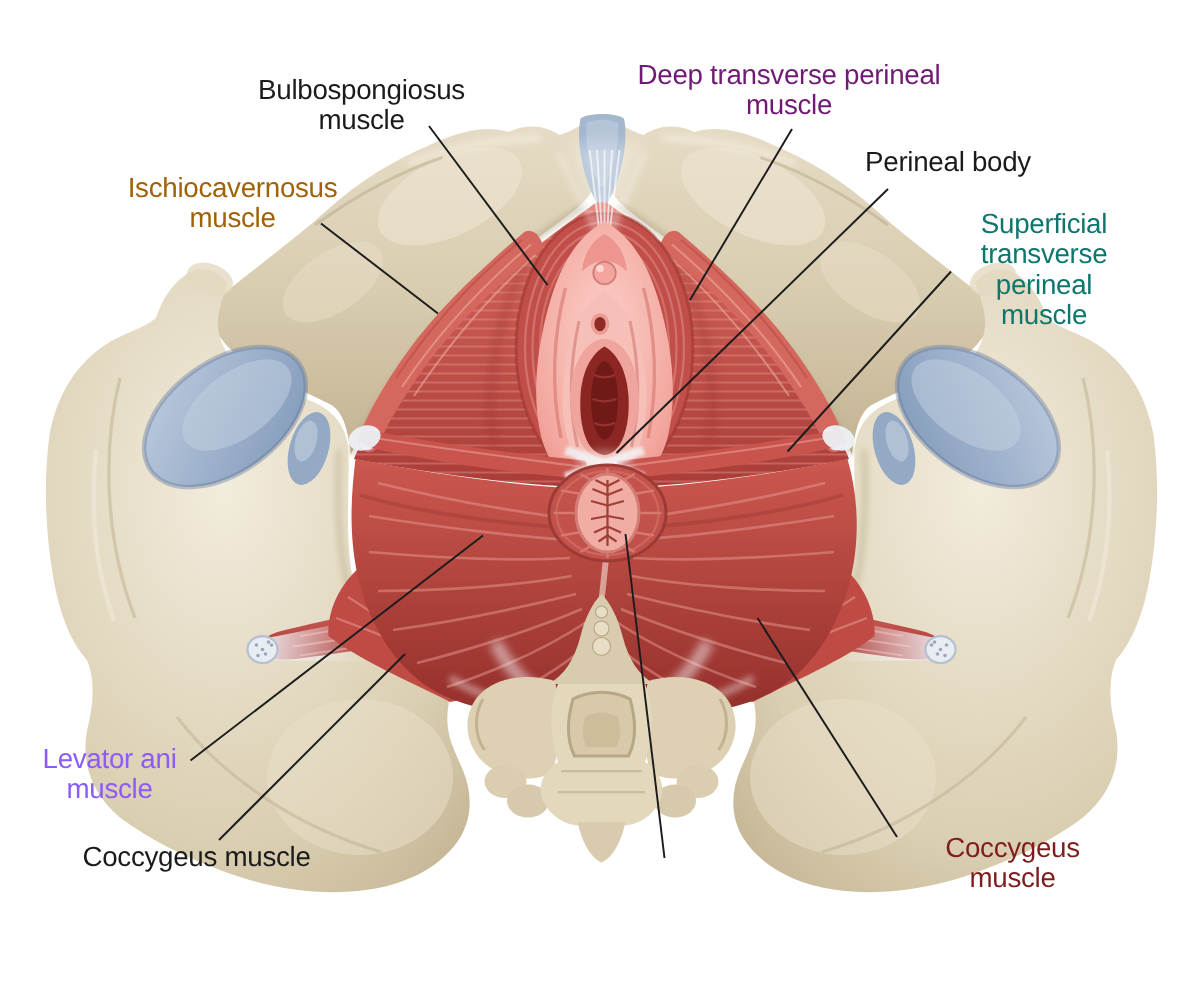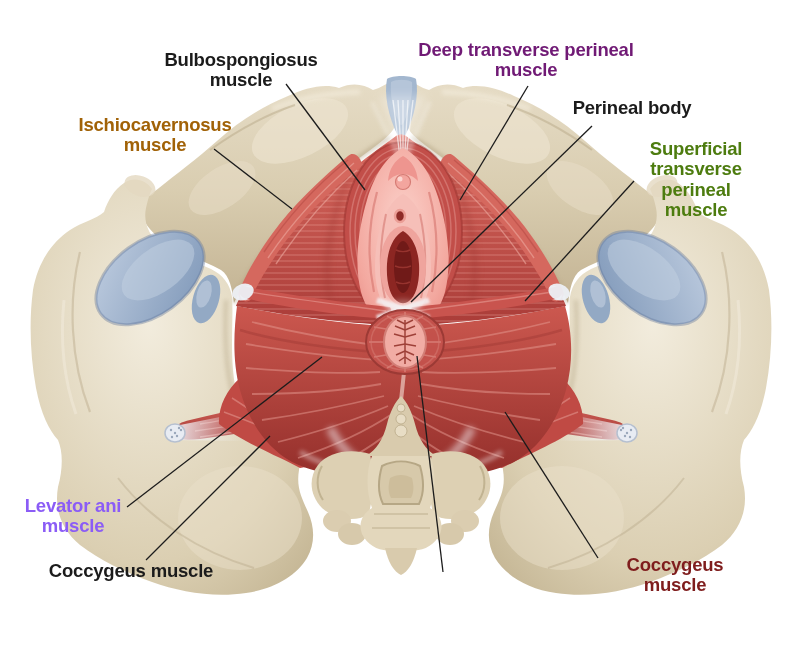"Bulbospongiosus" #stage { font-weight: bold -> none }
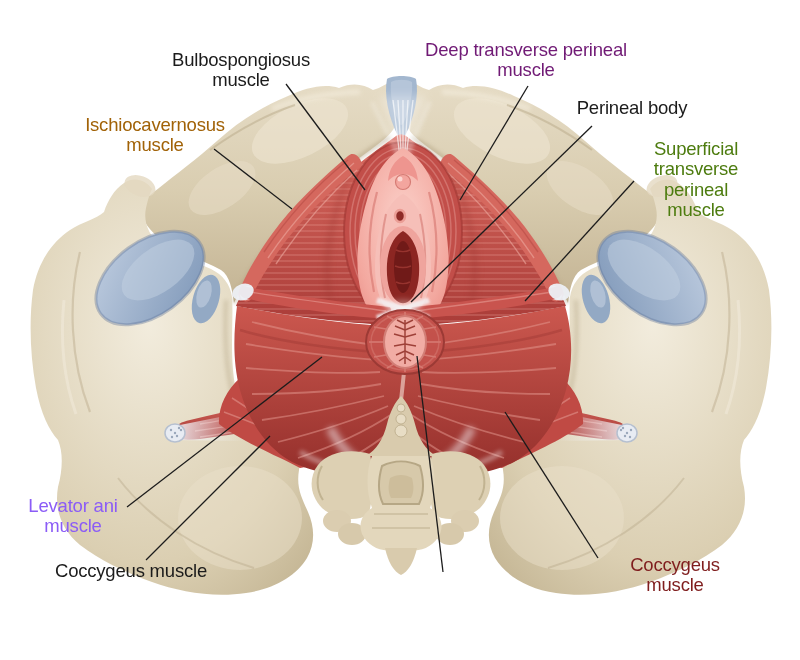"Superficial transverse" div.label { color: #4d7c0f -> #0f766e }
